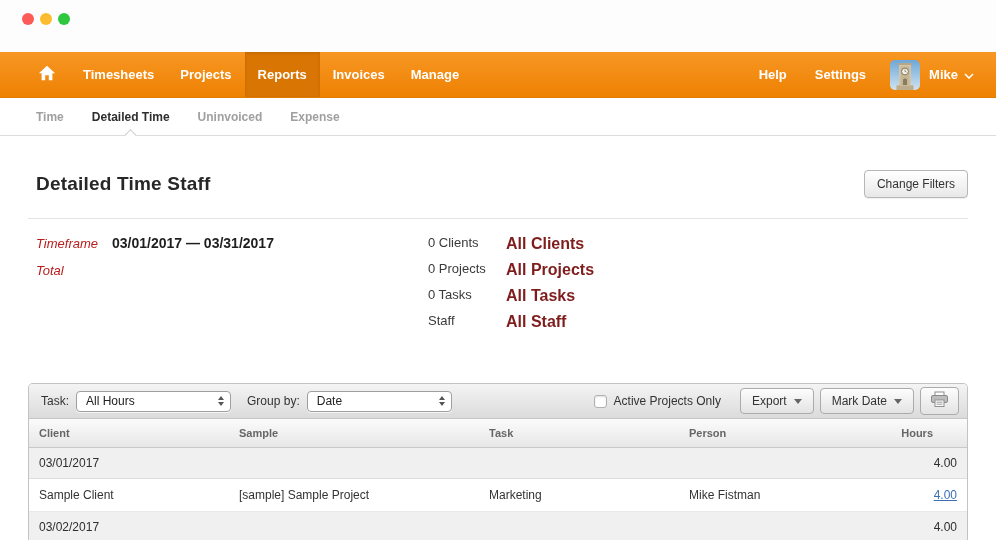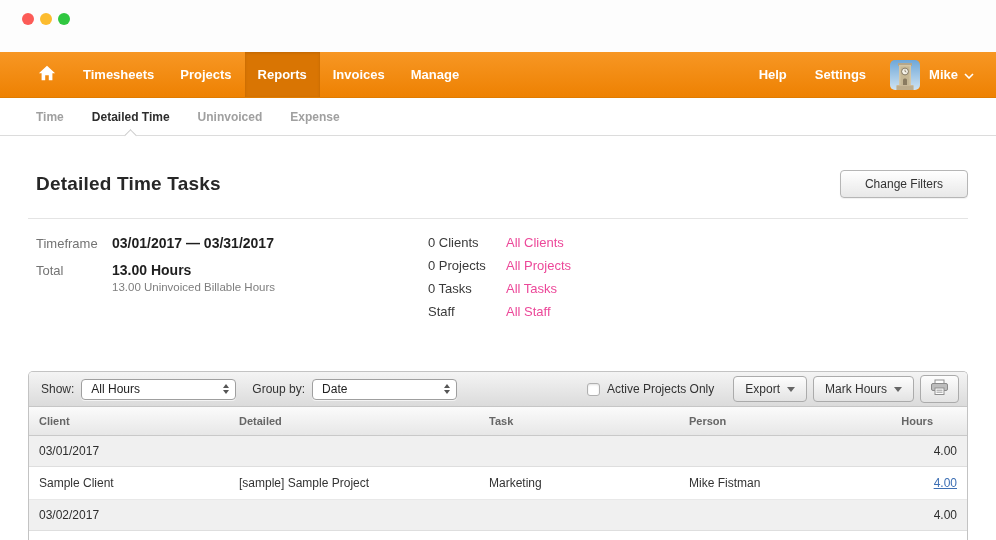"Detailed Time Tasks" h1 { text: Tasks -> Staff }
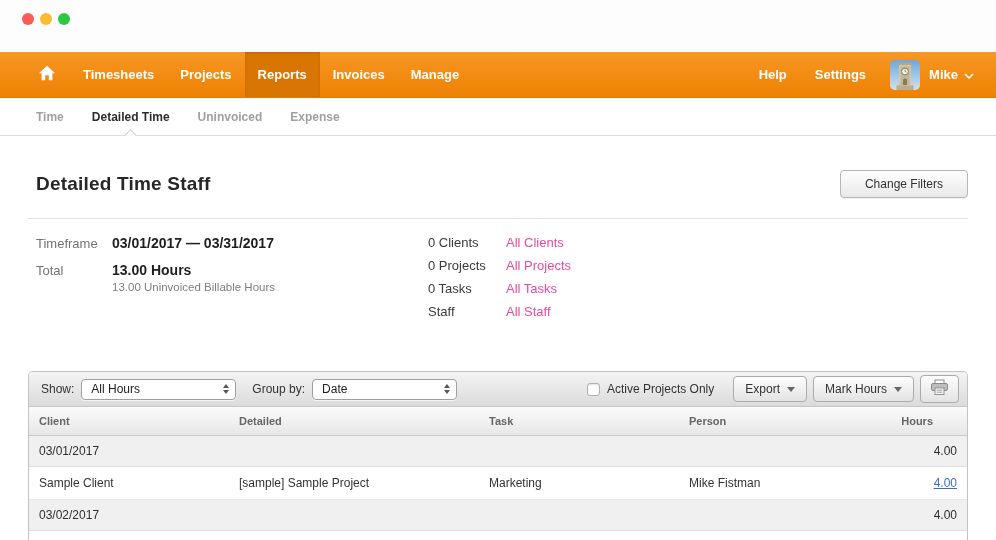"Change Filters" .btn { padding: 6px 24px -> 6px 12px }
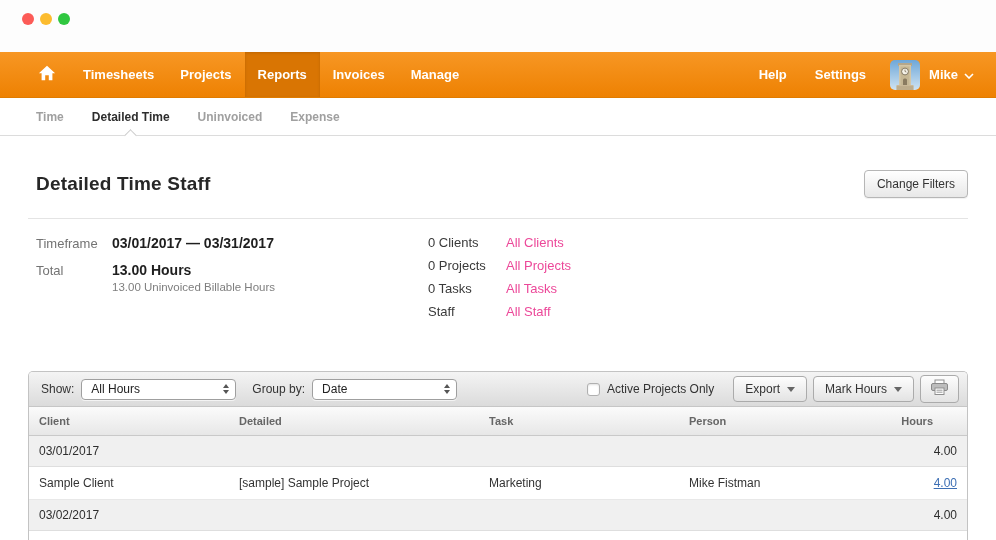"Timeframe" .sum-label { color: #737373 -> #b91c1c; font-style: none -> italic }
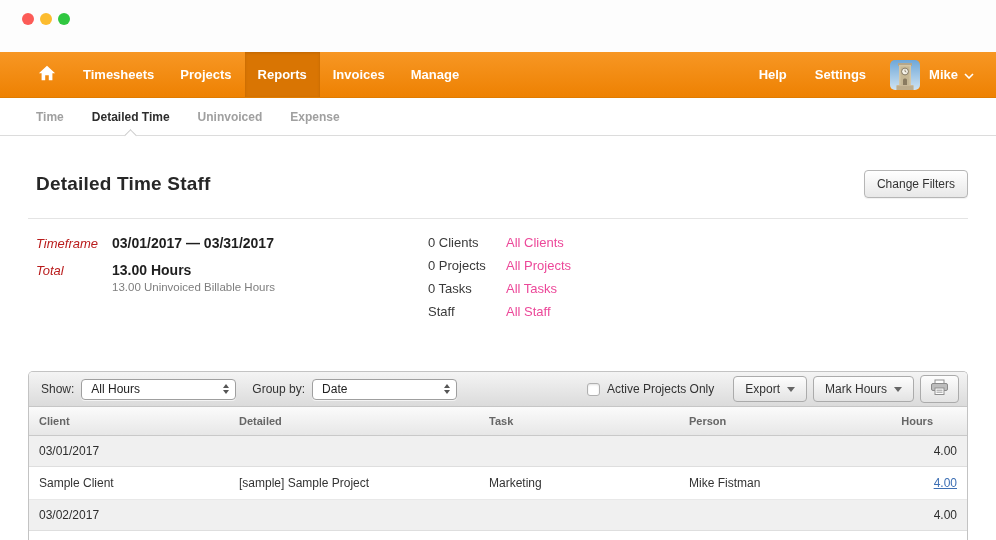"All Clients" .filter-value { color: #ec4899 -> #7f1d1d; font-size: 13px -> 16px; font-weight: normal -> bold }
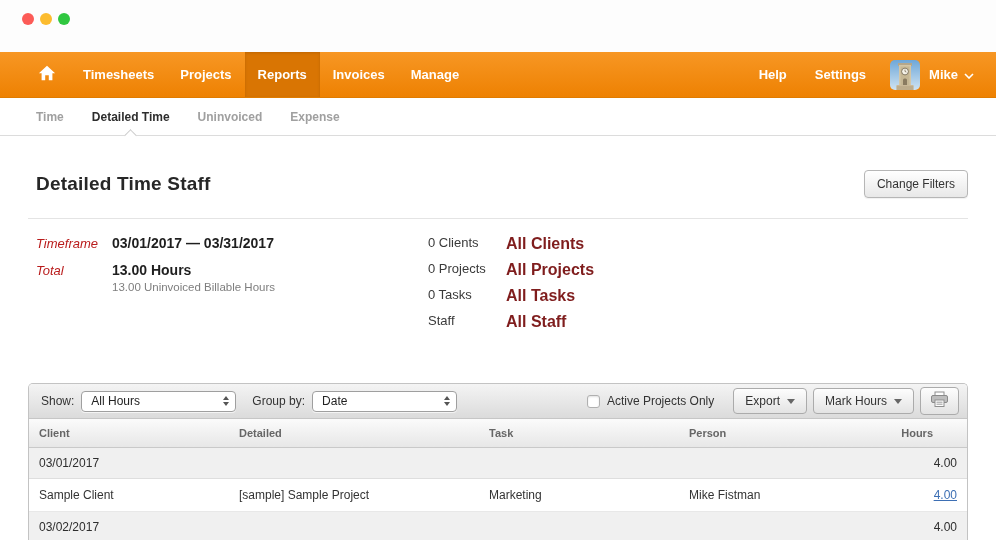"13.00 Hours" span.sum-value { html: <span> <span>13.00 Hours</span> <div>13.00 Uninvoiced Billable Hours</div> </span> -> none }
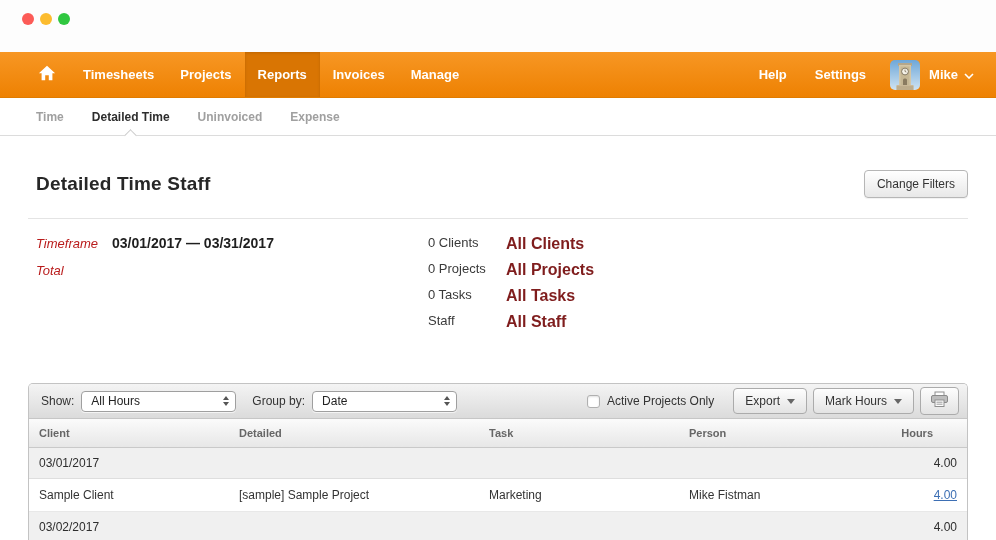"Show:" span.tb-label { text: Show -> Task }
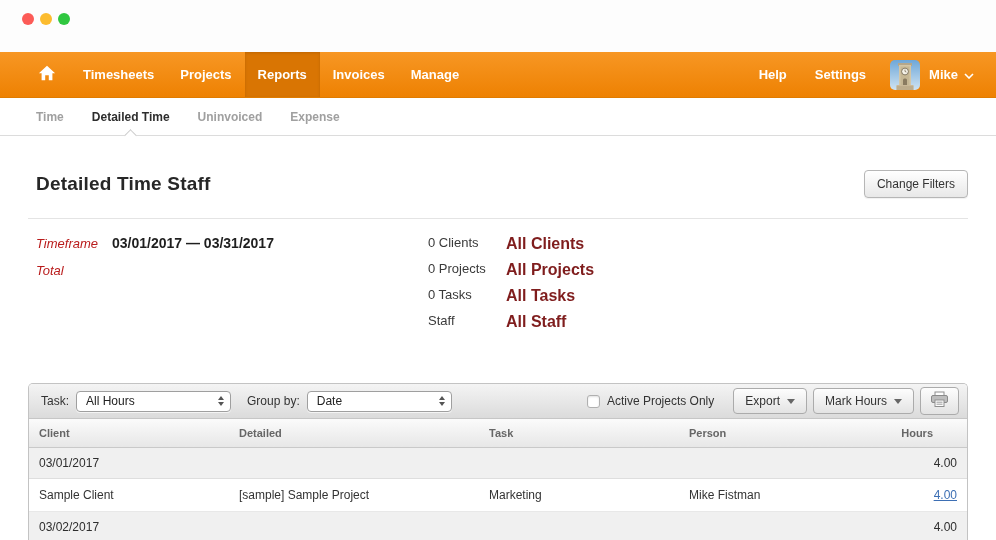"Mark Hours" span { text: Hours -> Date }
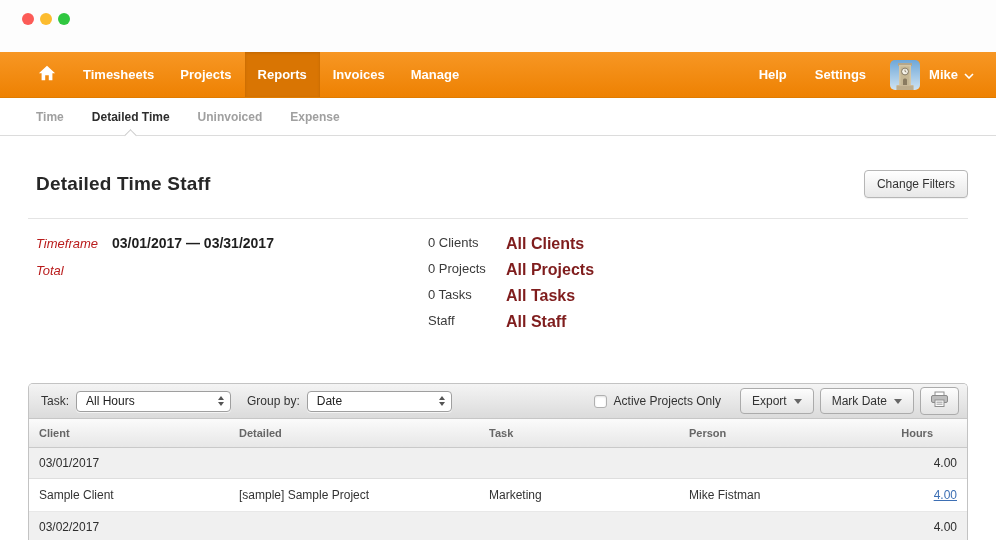"Detailed" th { text: Detailed -> Sample }
